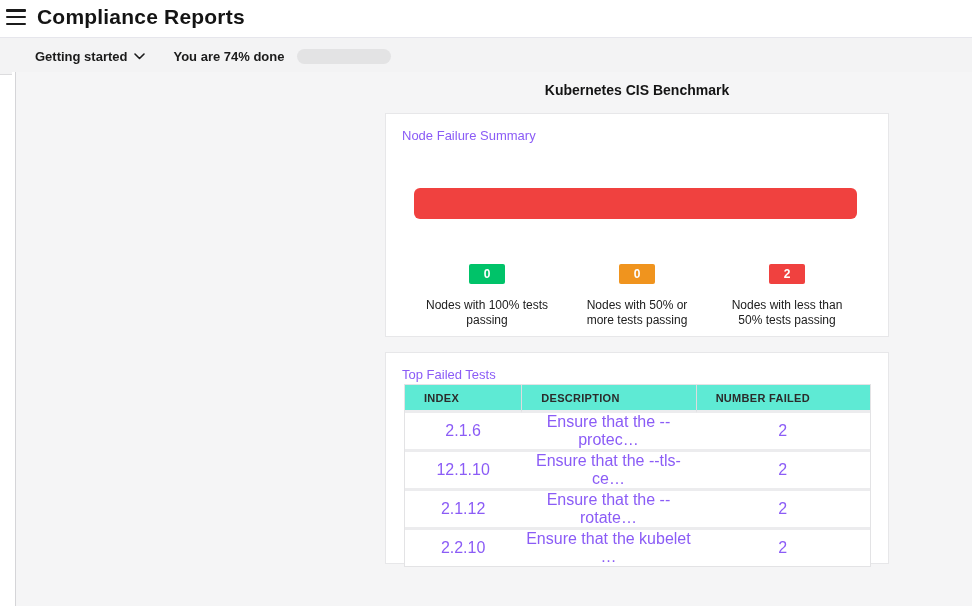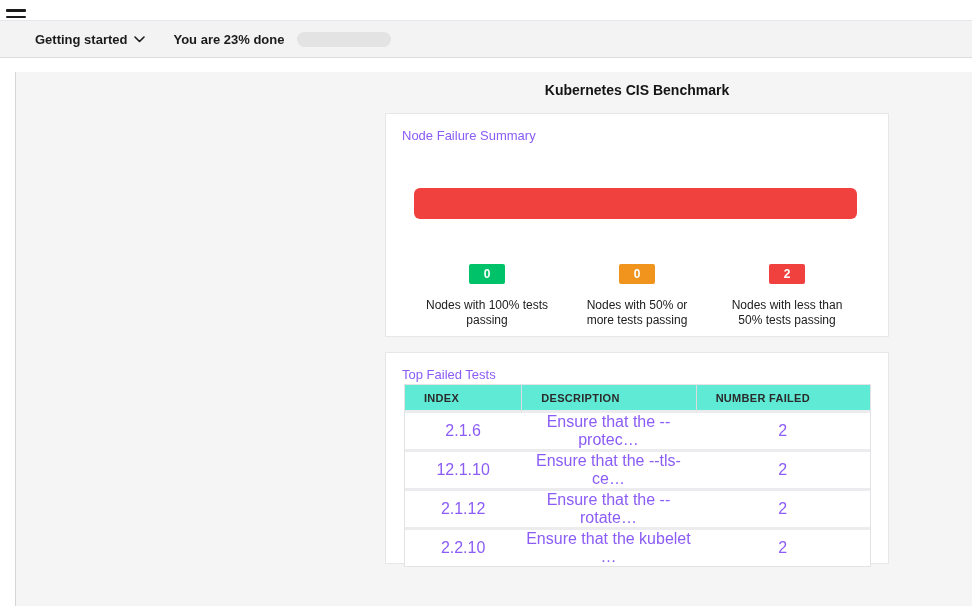"Compliance Reports" div.app-title { html: none -> <div>Compliance Reports</div> }
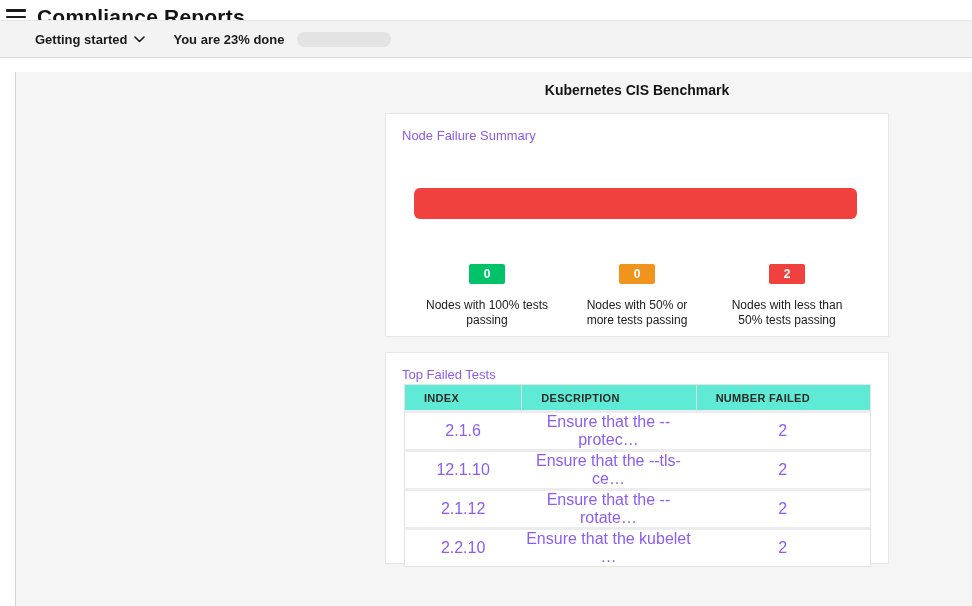"Getting started" .gs-bar { top: 20px -> 37px }
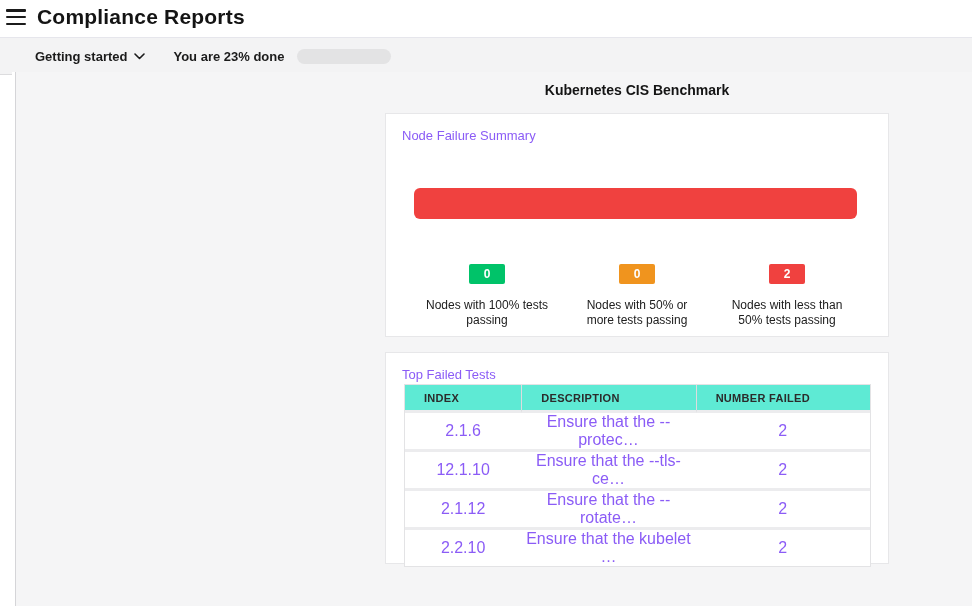"You are 23% done" div.gs-progress-text { text: 23% -> 74% }
